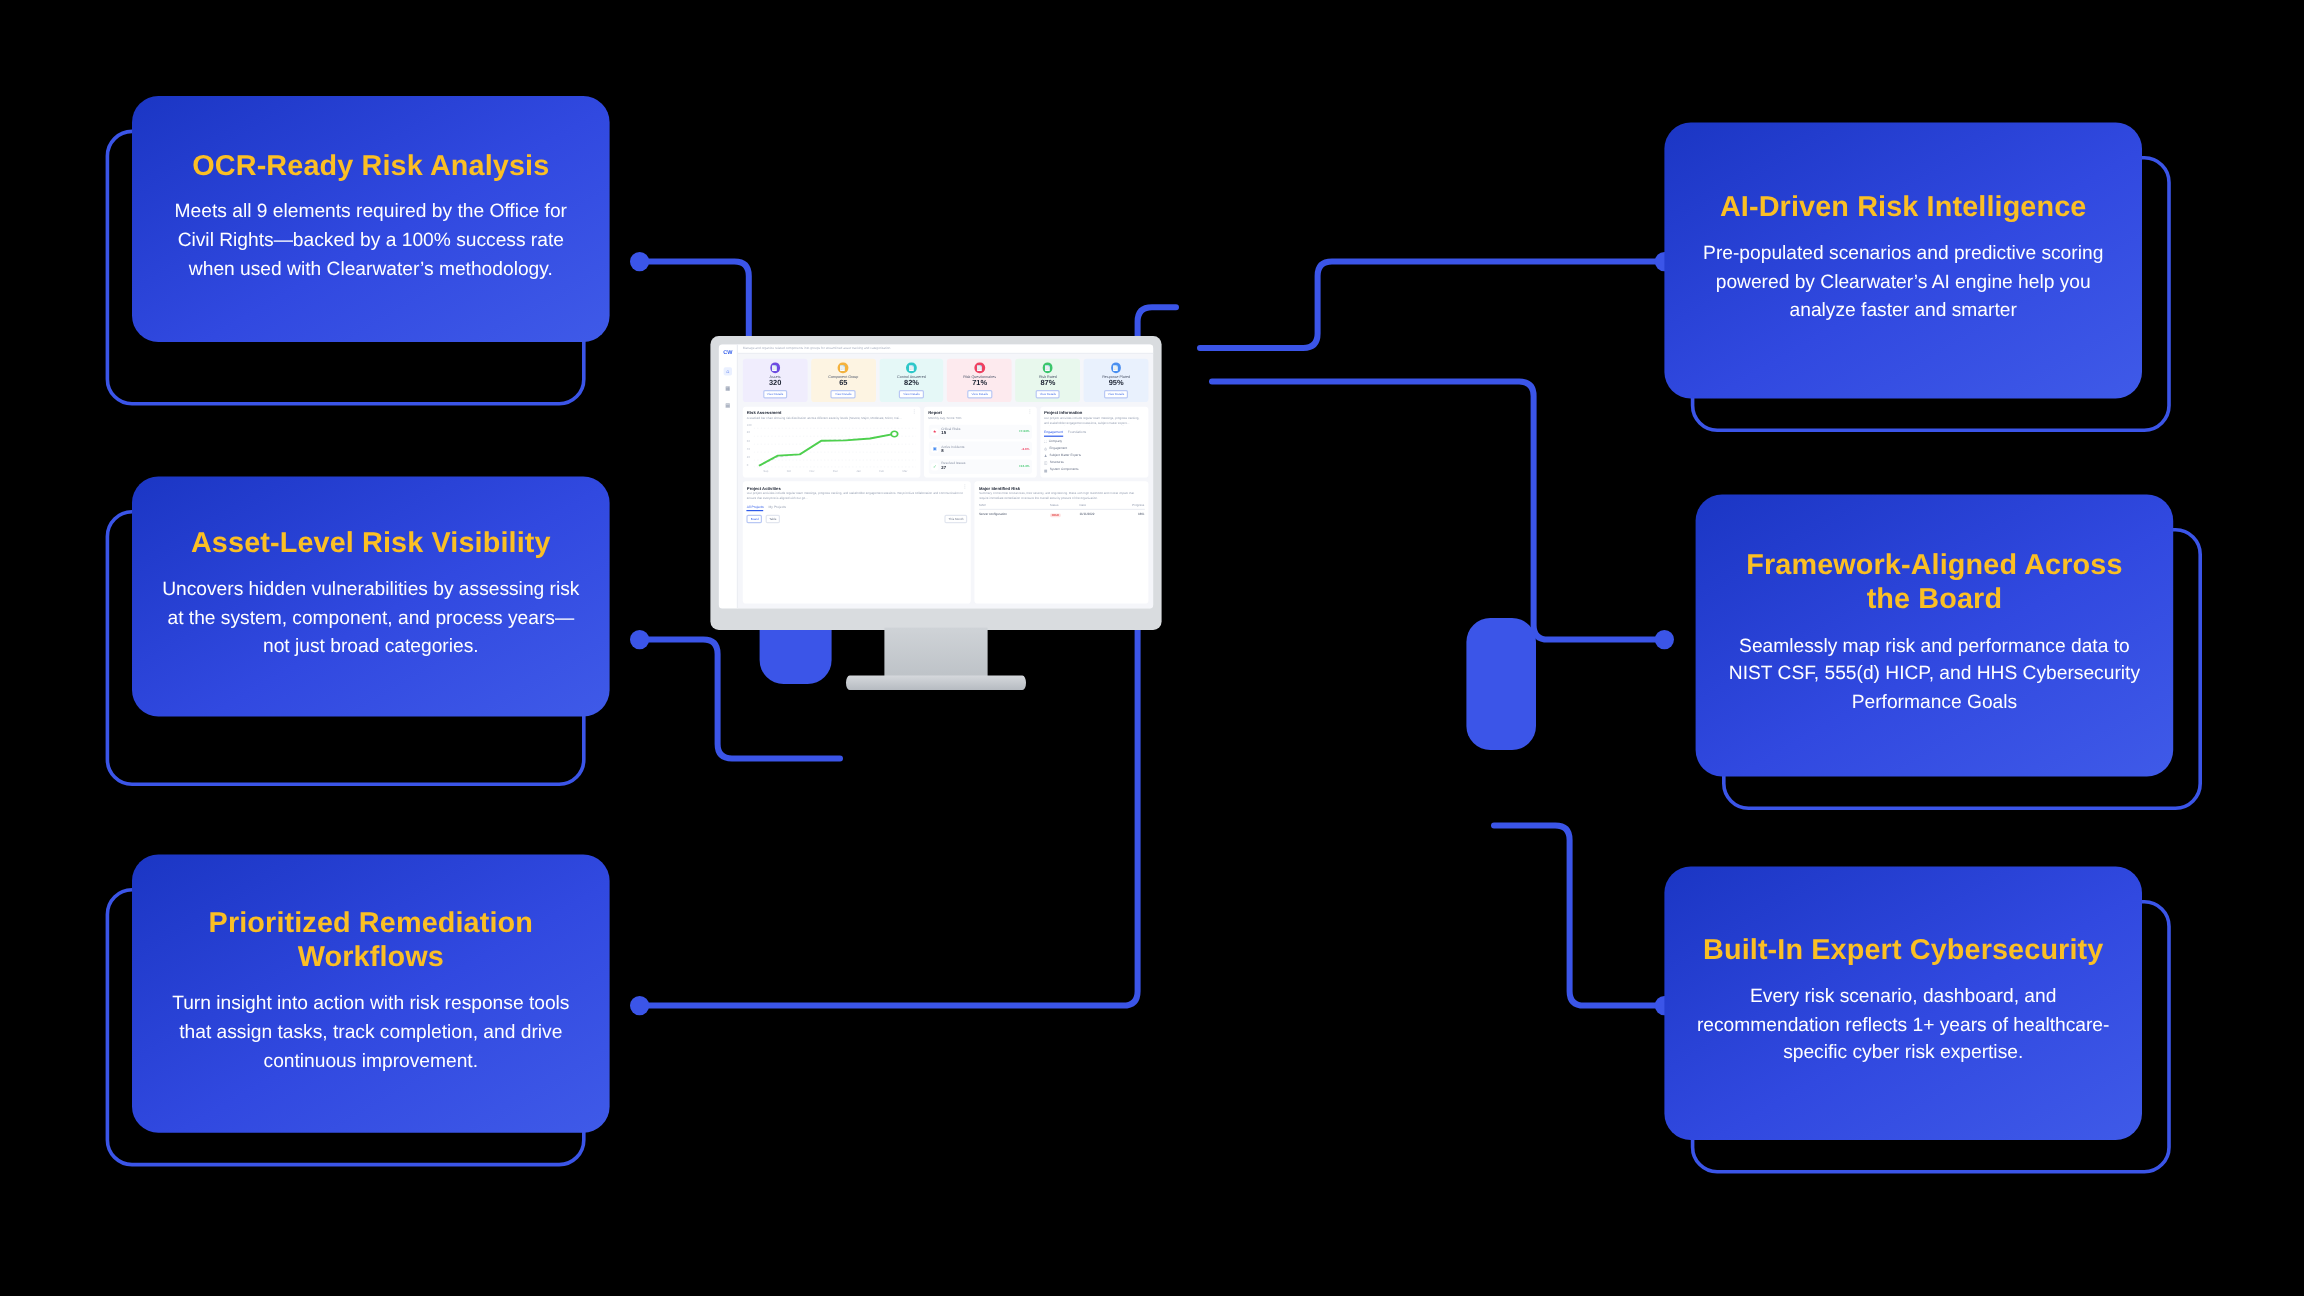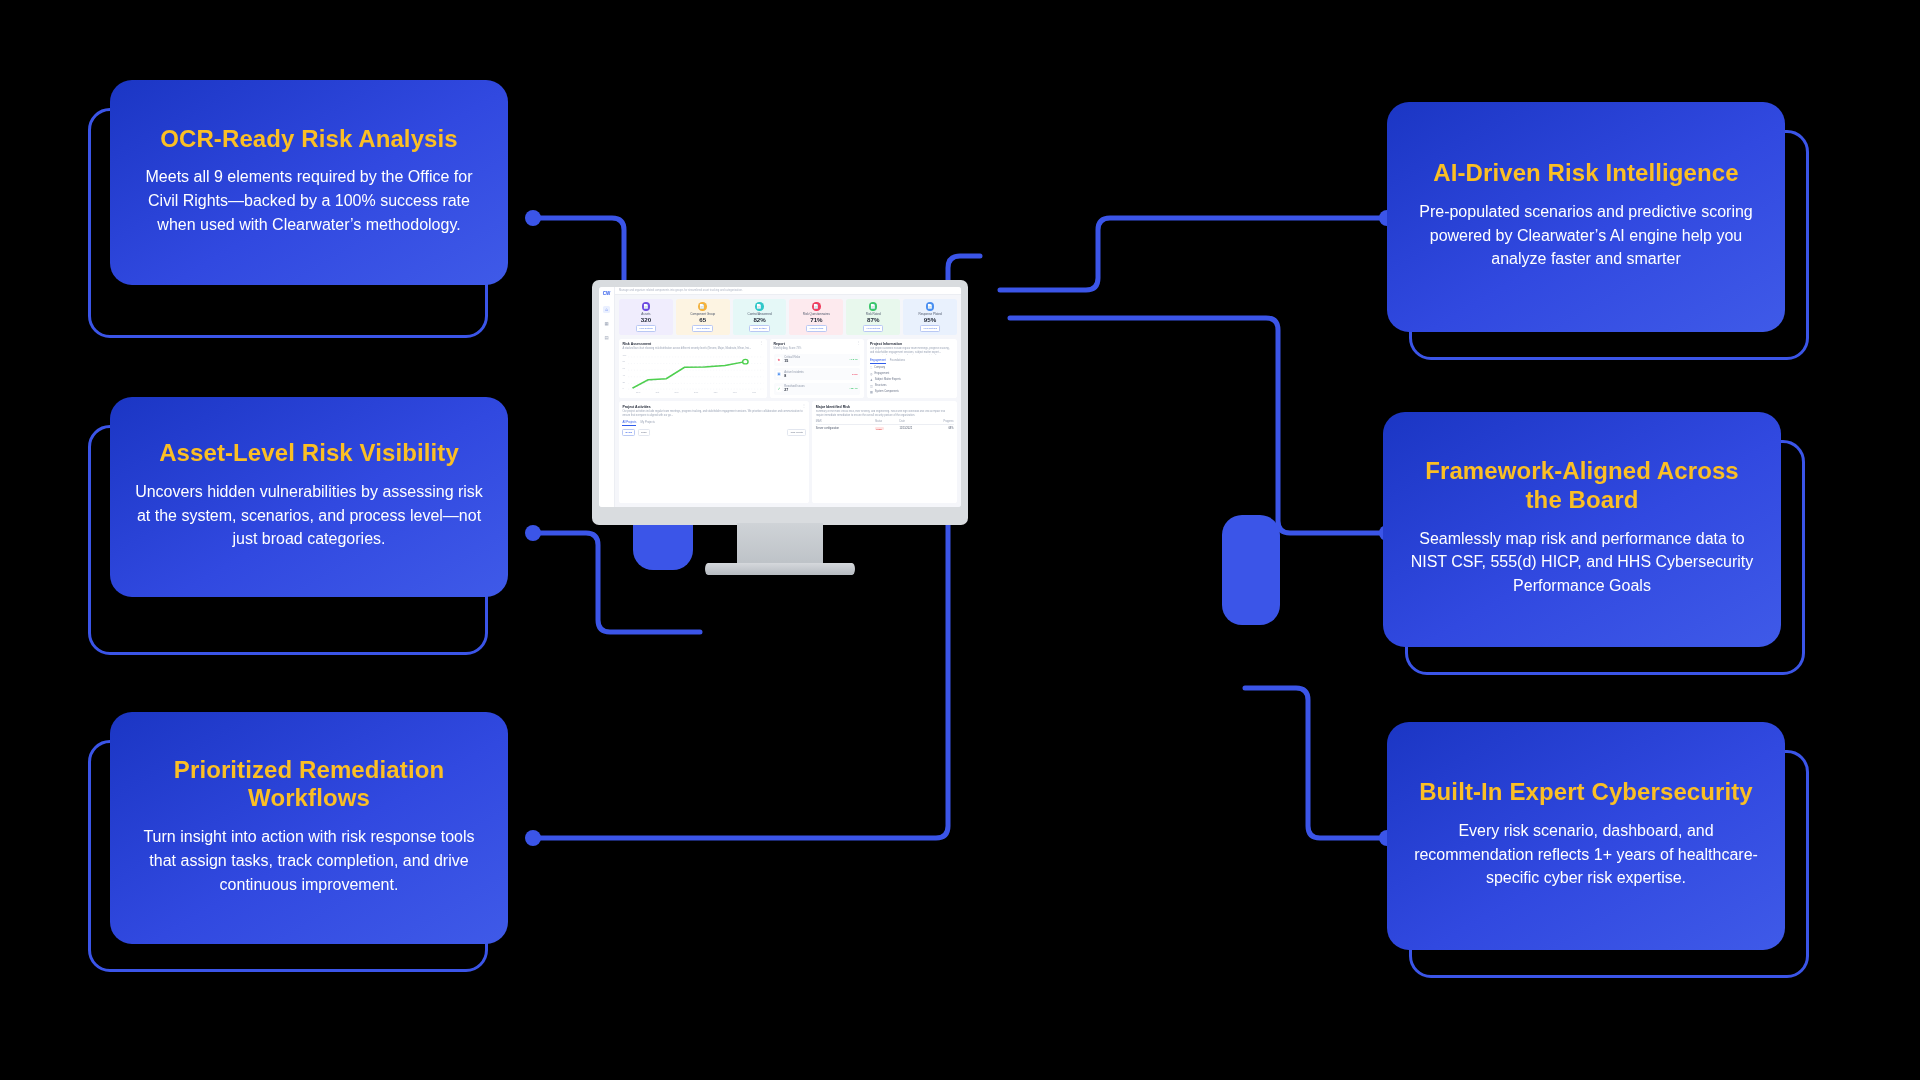"Framework-Aligned Across the Board" div.card-wrap { left: 1383px -> 1413px }
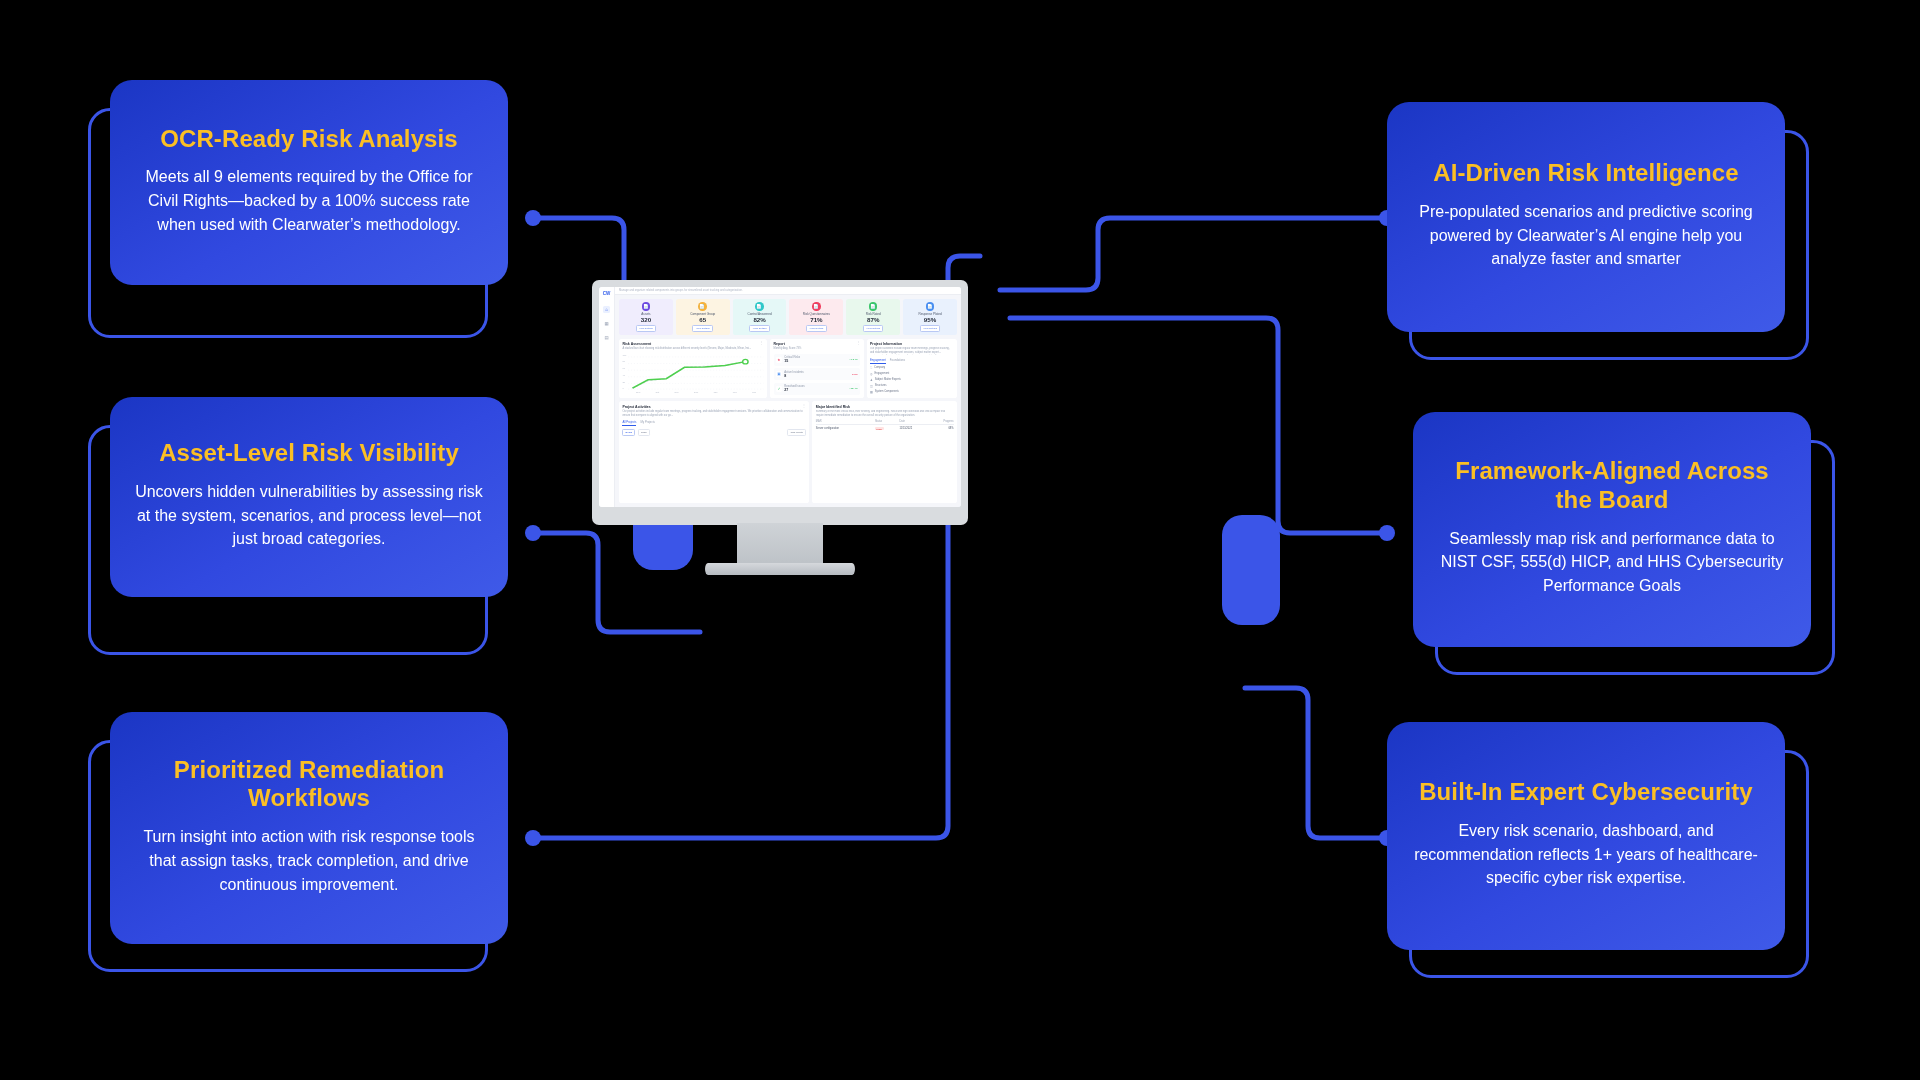"Uncovers hidden vulnerabilities by" p { text: scenarios, and process level -> component, and process years }
